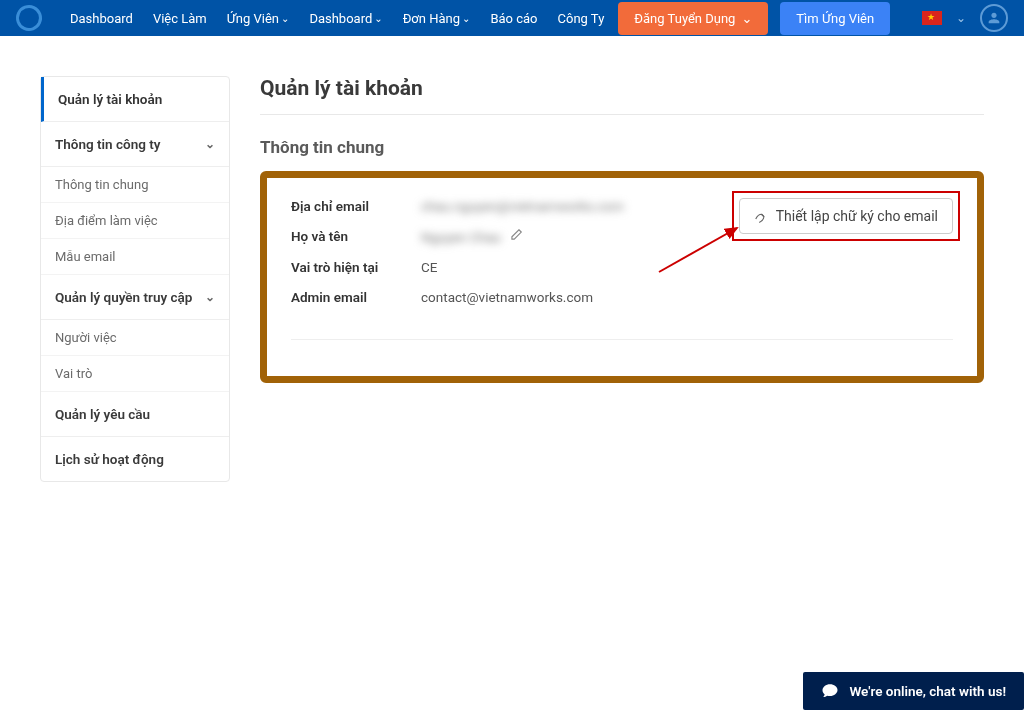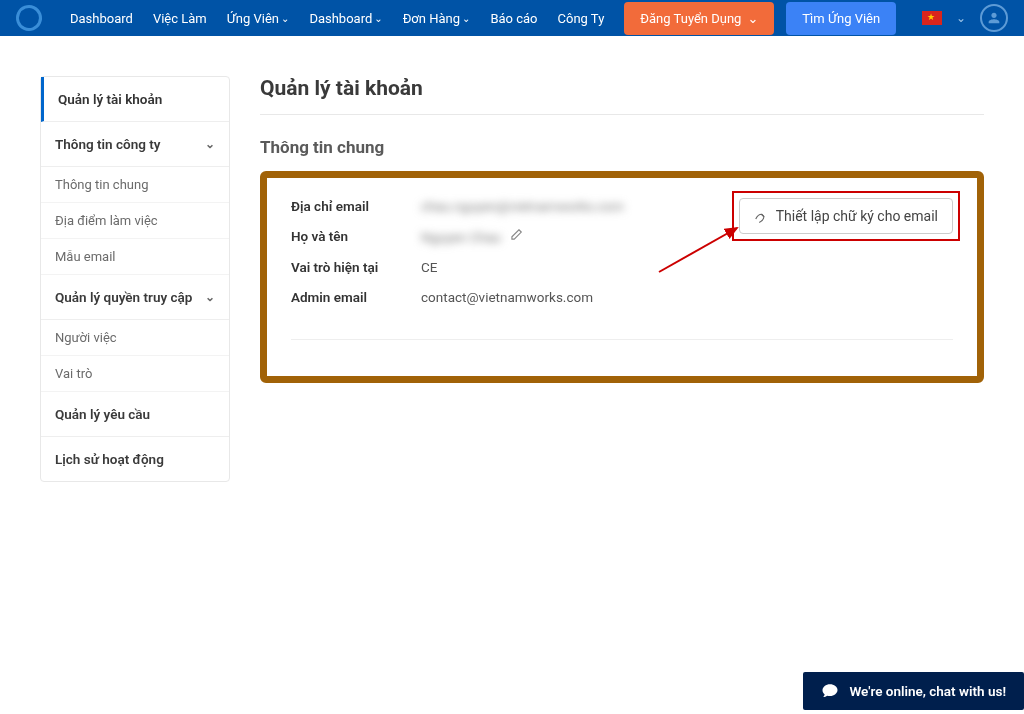"Đăng Tuyển Dụng" button.btn-orange { margin-left: 8px -> 2px }
